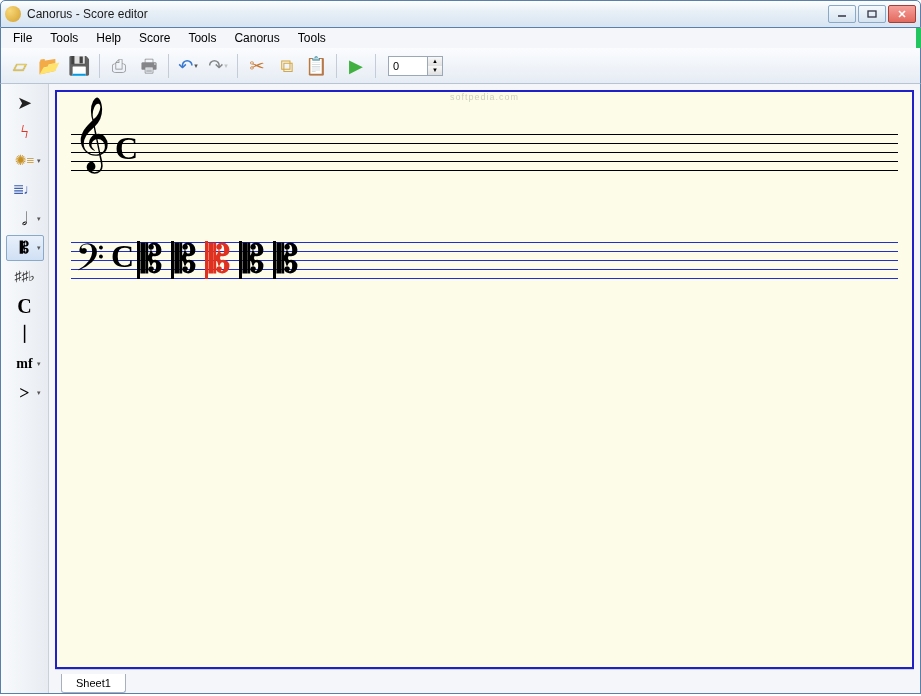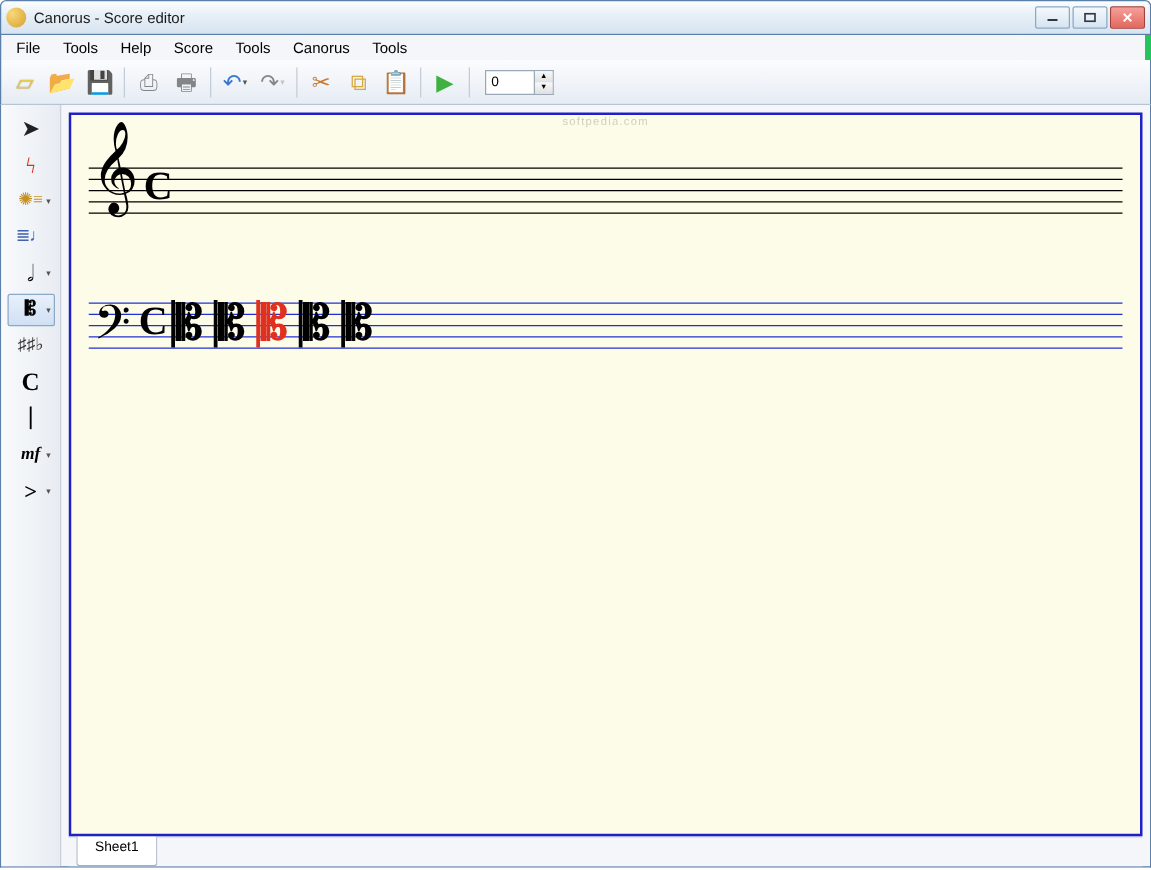"mf" span.ico { font-style: italic -> none }
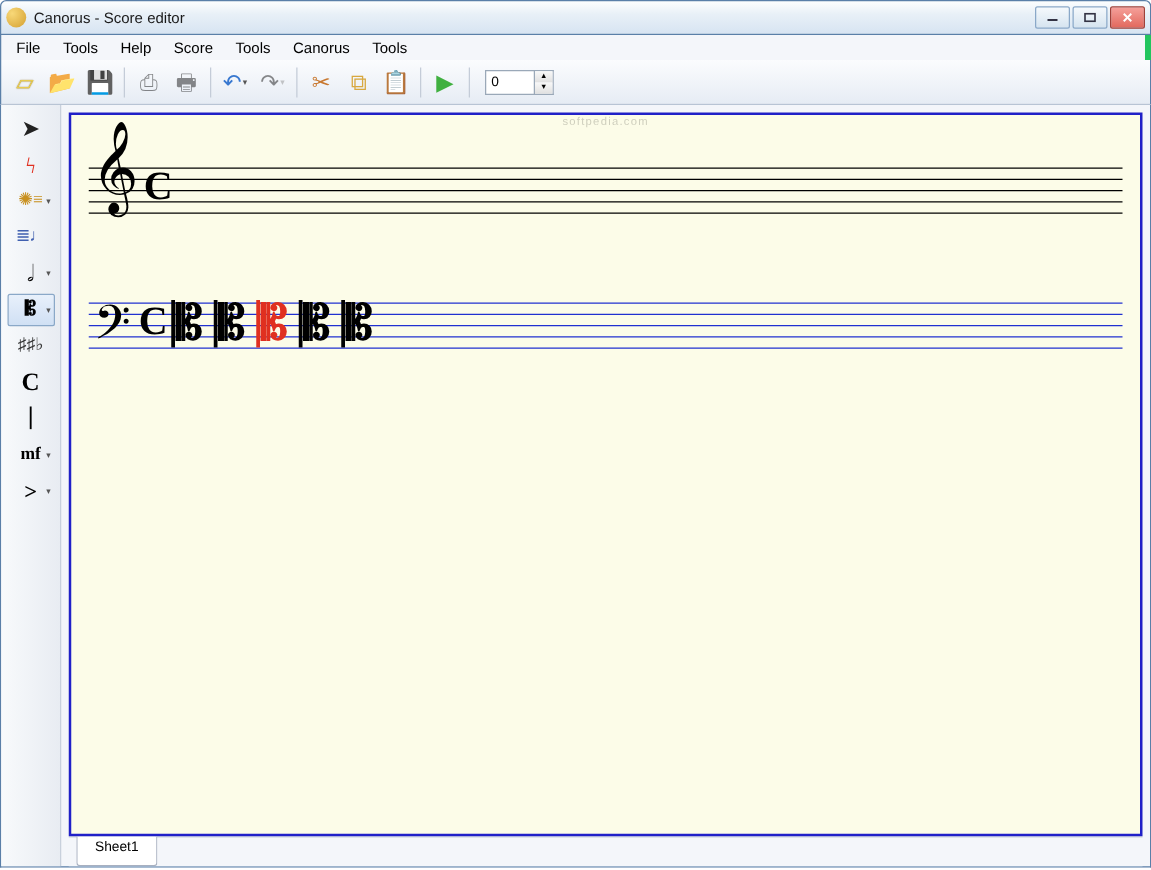"Sheet1" .tabs { align-items: none -> flex-end }
